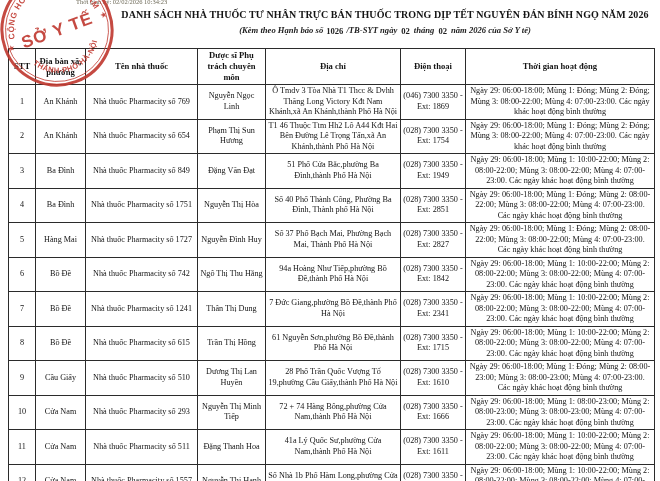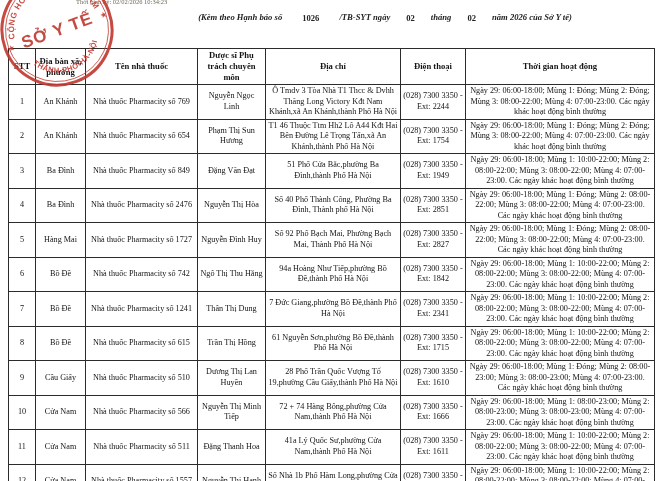"DANH SÁCH NHÀ THUỐC TƯ" div.doc-title { html: none -> <div>DANH SÁCH NHÀ THUỐC TƯ NHÂN TRỰC BÁN THUỐC TRONG DỊP TẾT NGUYÊN ĐÁN BÍNH NGỌ NĂM 2026</div> }
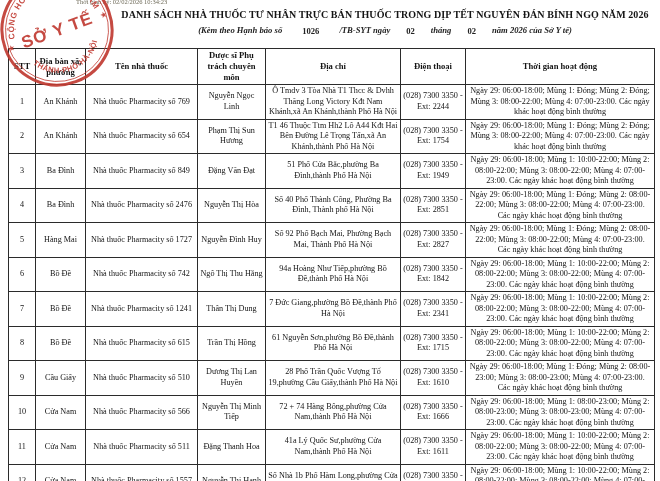"1026" .doc-subtitle .fill-num { margin: 0 20px -> 0 3px }
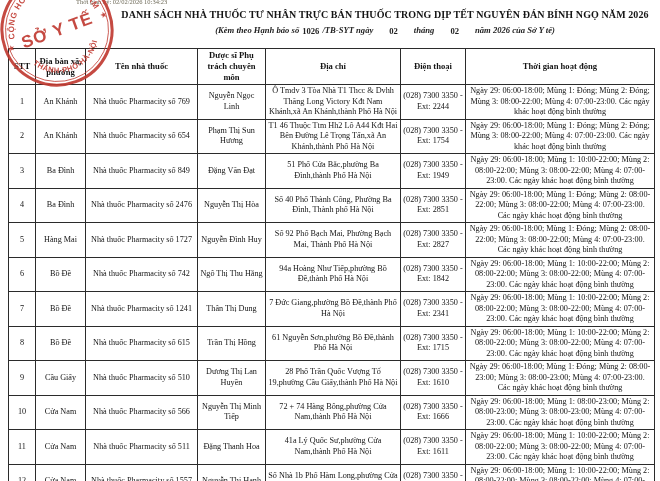"02" .doc-subtitle .fill-num.small { margin: 0 16px -> 0 4px }
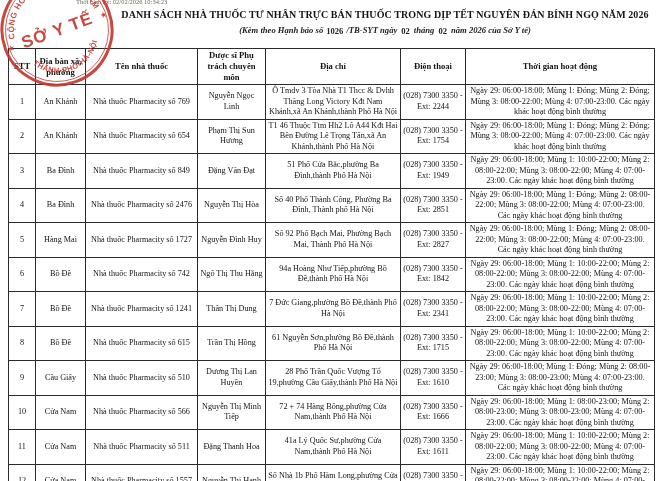"(028) 7300 3350 - Ext: 2244" td.col-5 { text: 028) 7300 3350 - Ext: 2244 -> 046) 7300 3350 - Ext: 1869 }
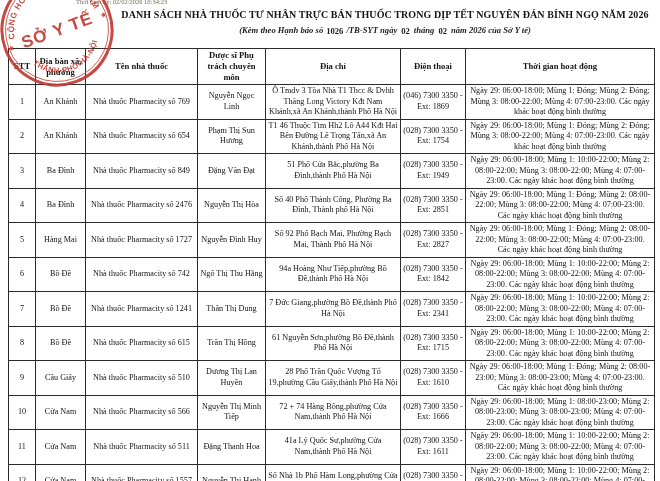"Nhà thuốc Pharmacity số 2476" td.col-2 { text: 2476 -> 1751 }
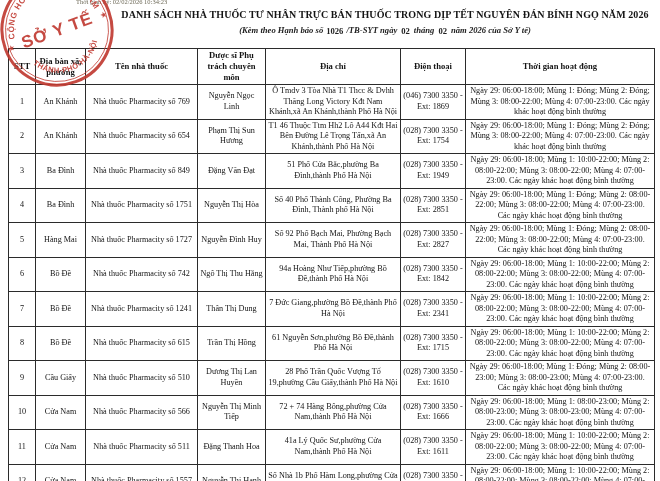"Số 92 Phố Bạch Mai," td.col-4 { text: 92 -> 37 }
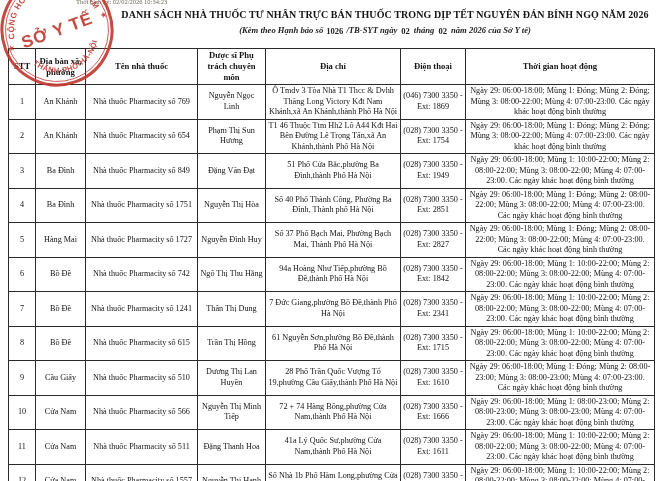"Nhà thuốc Pharmacity số 566" td.col-2 { text: 566 -> 293 }
